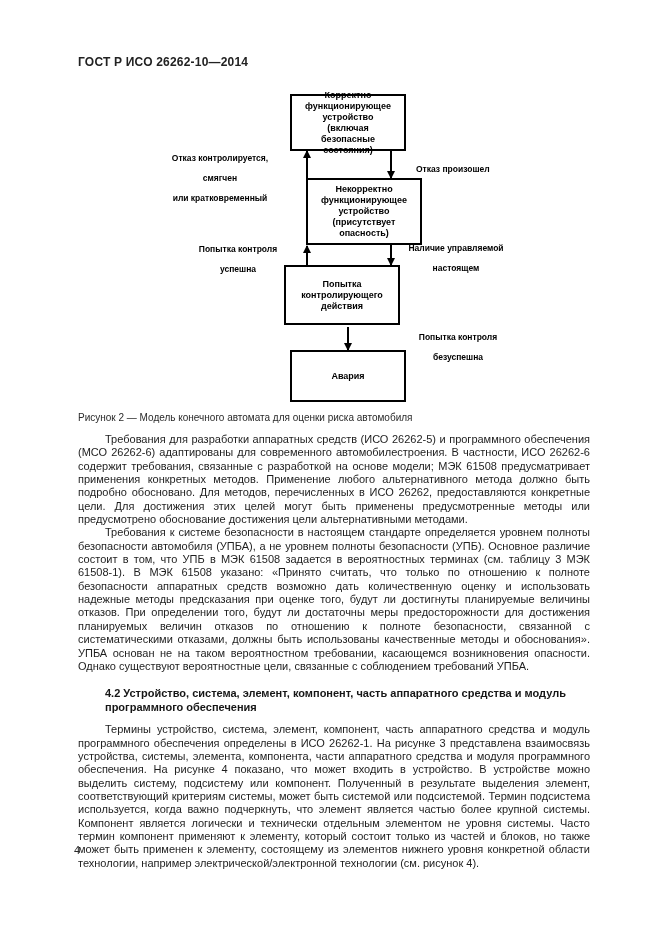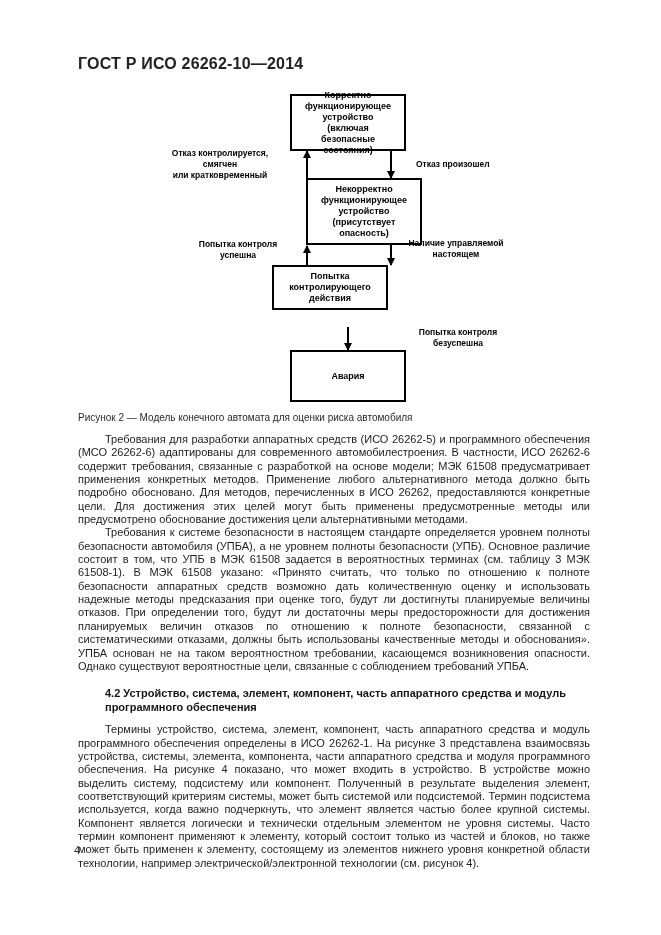"ГОСТ Р ИСО 26262-10—2014" .doc-header { font-size: 16px -> 12px }
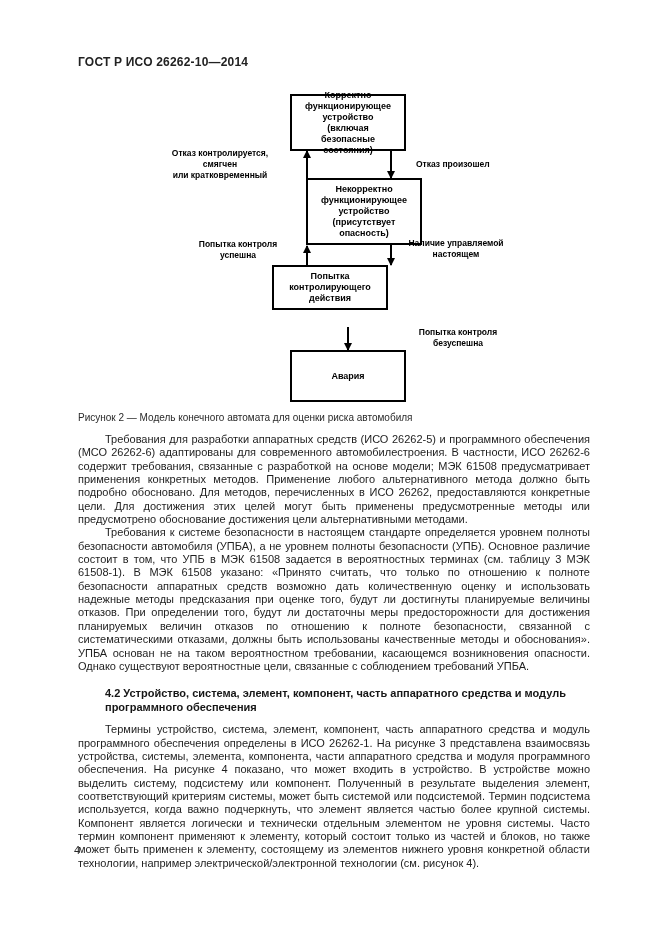"Отказ контролируется," .dlabel { line-height: 11px -> 20px }
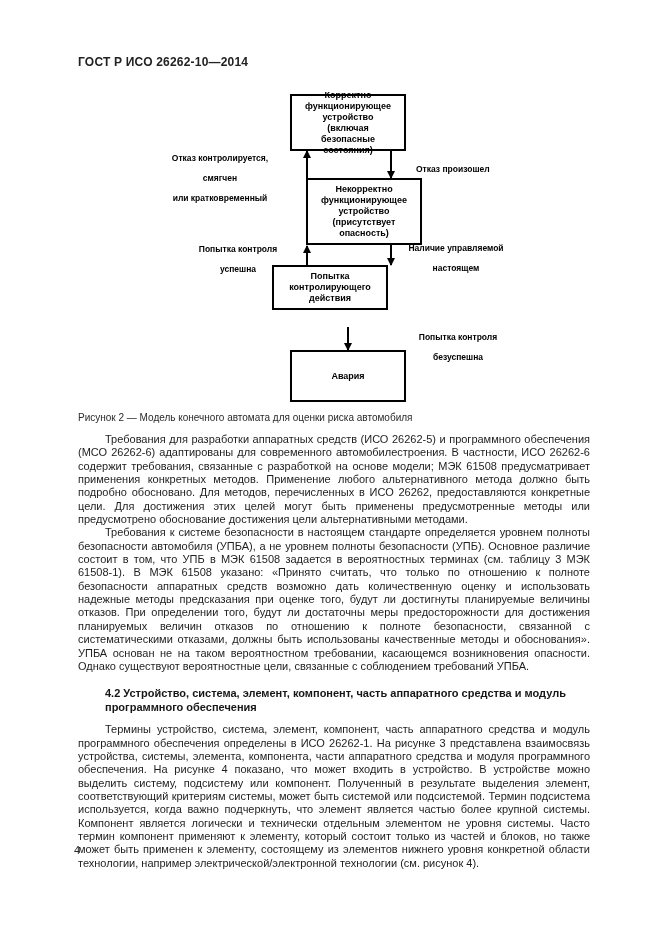"Попытка" #box-attempt { height: 45px -> 60px; left: 272px -> 284px }
